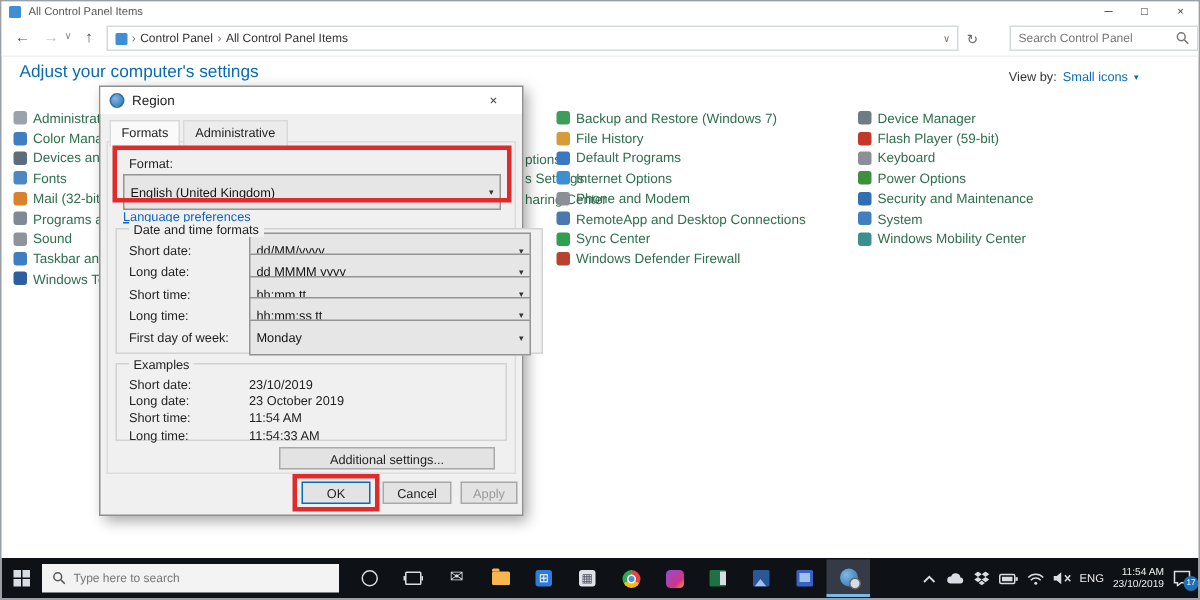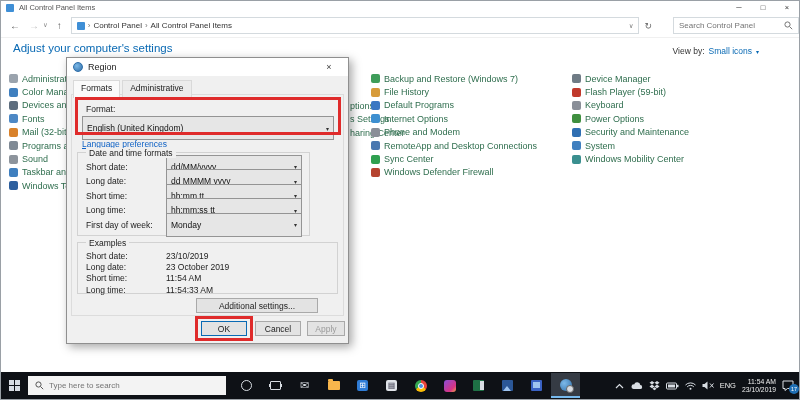"Date and time formats" .grp.dt { width: 233px -> 285px }
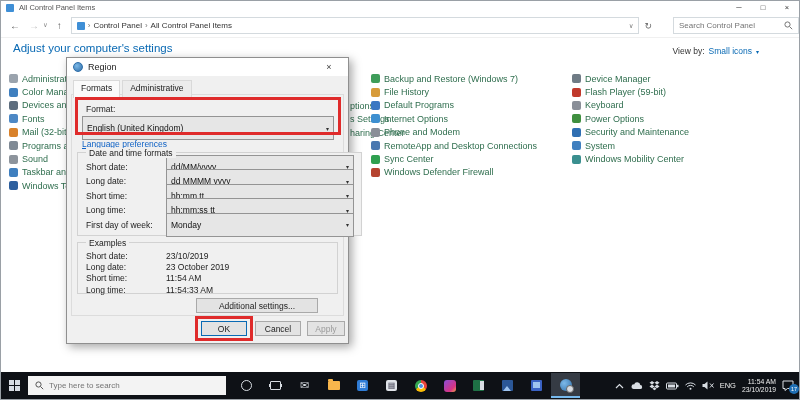"Additional settings..." .btn.addl { right: 25px -> 13px; width: 122px -> 144px }
